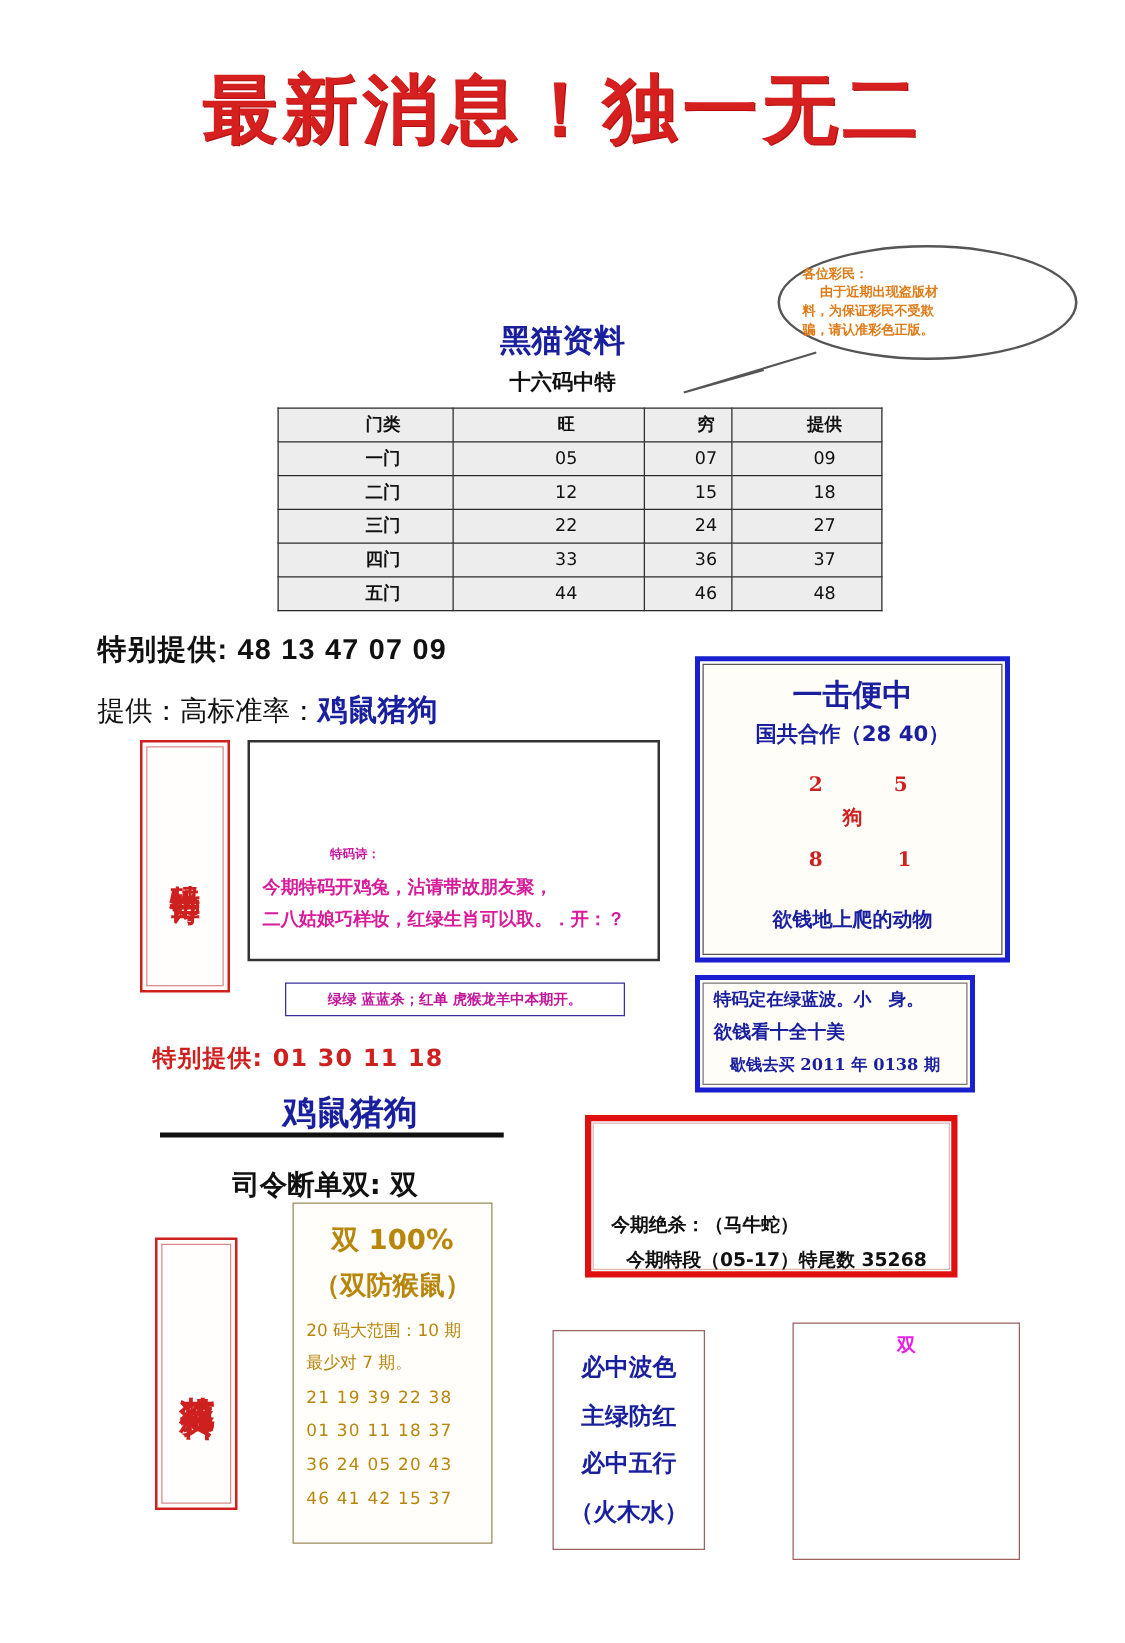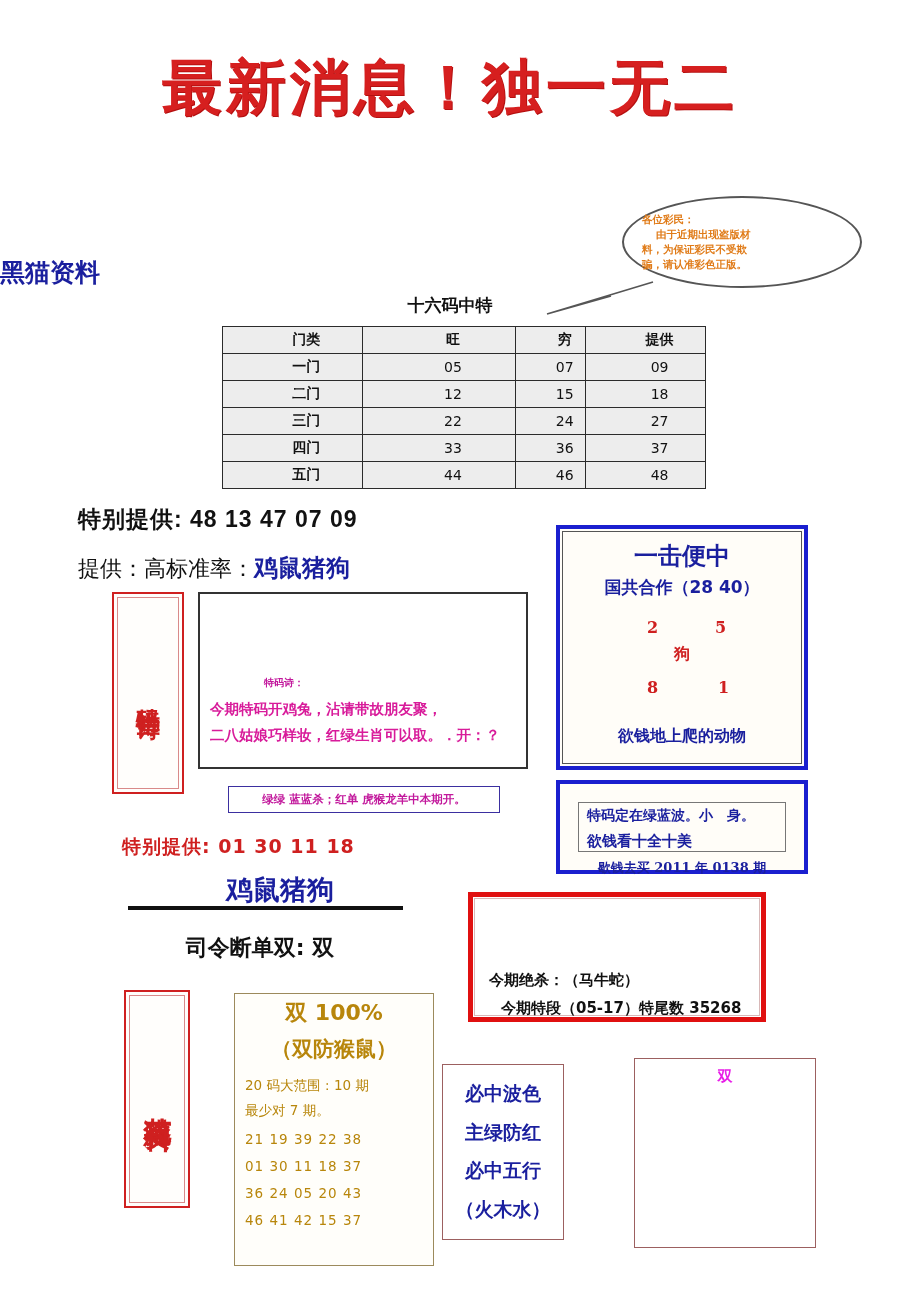"黑猫资料" .heimao { text-align: none -> center }
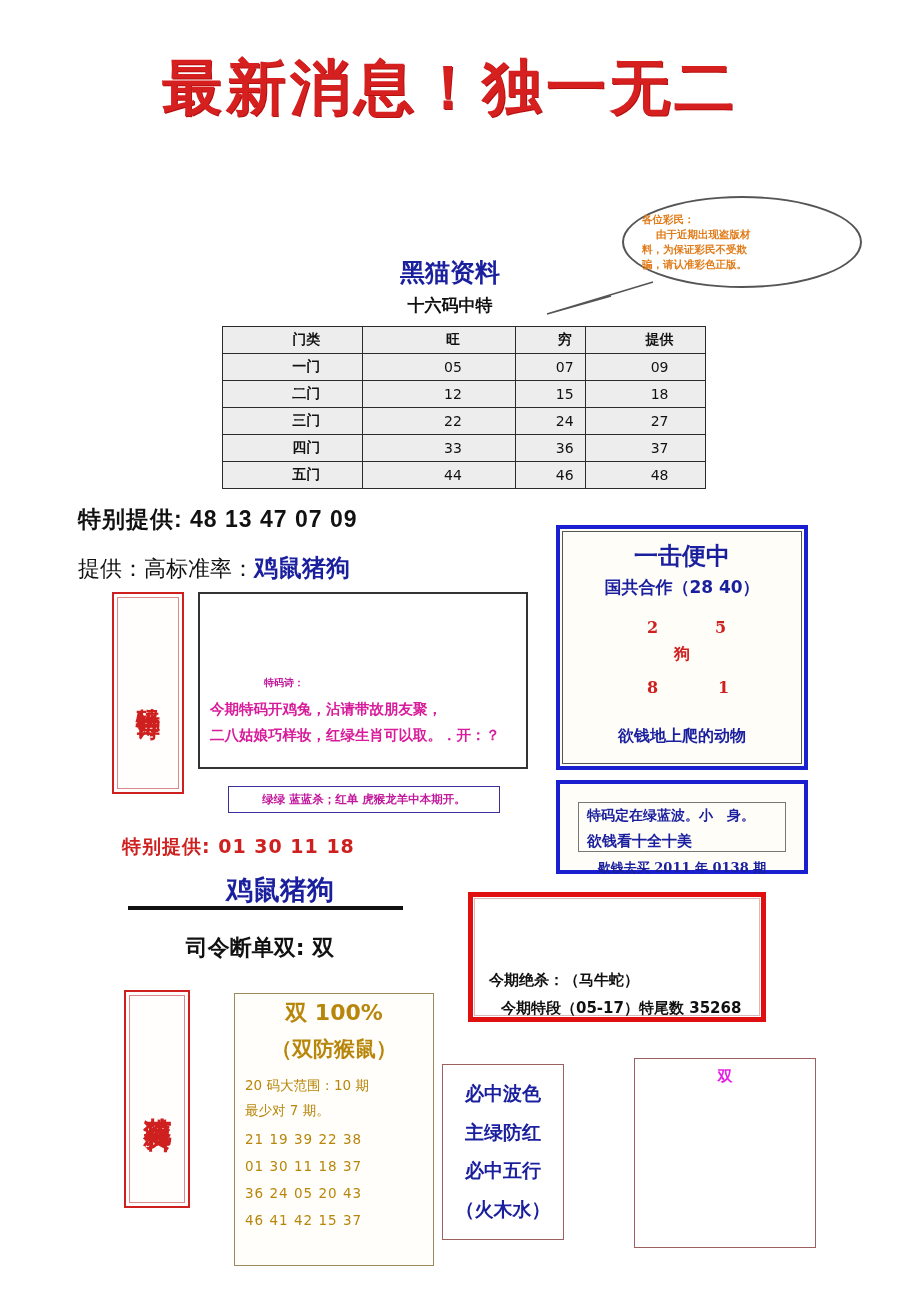"特码定在绿蓝波。小 身。" .blue-box2 { padding: 18px -> 2px; width: 252px -> 224px }
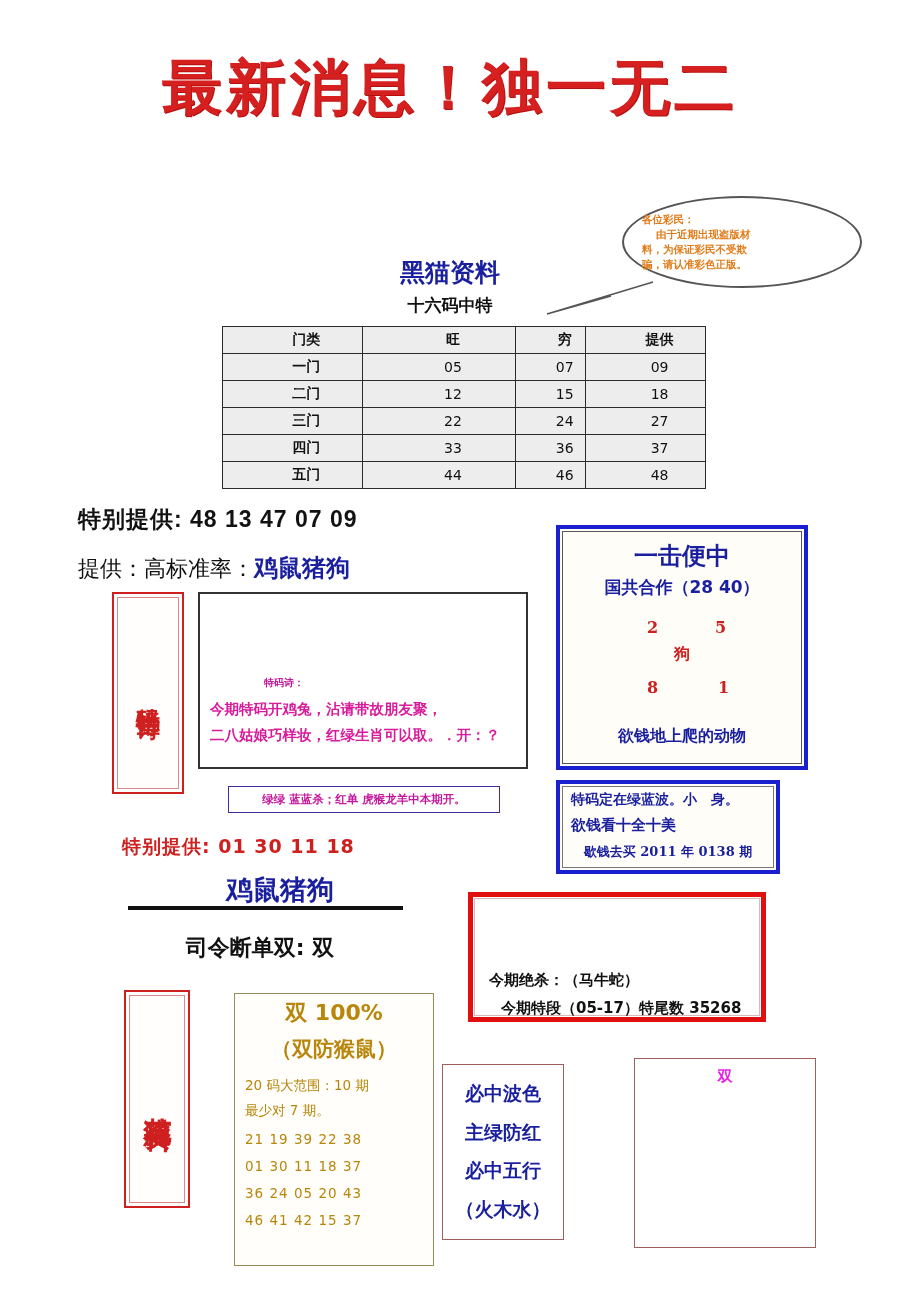"双 100%" .gold-box { margin-top: 31px -> none; padding: 2px 10px -> 12px 10px; width: 200px -> 160px }
